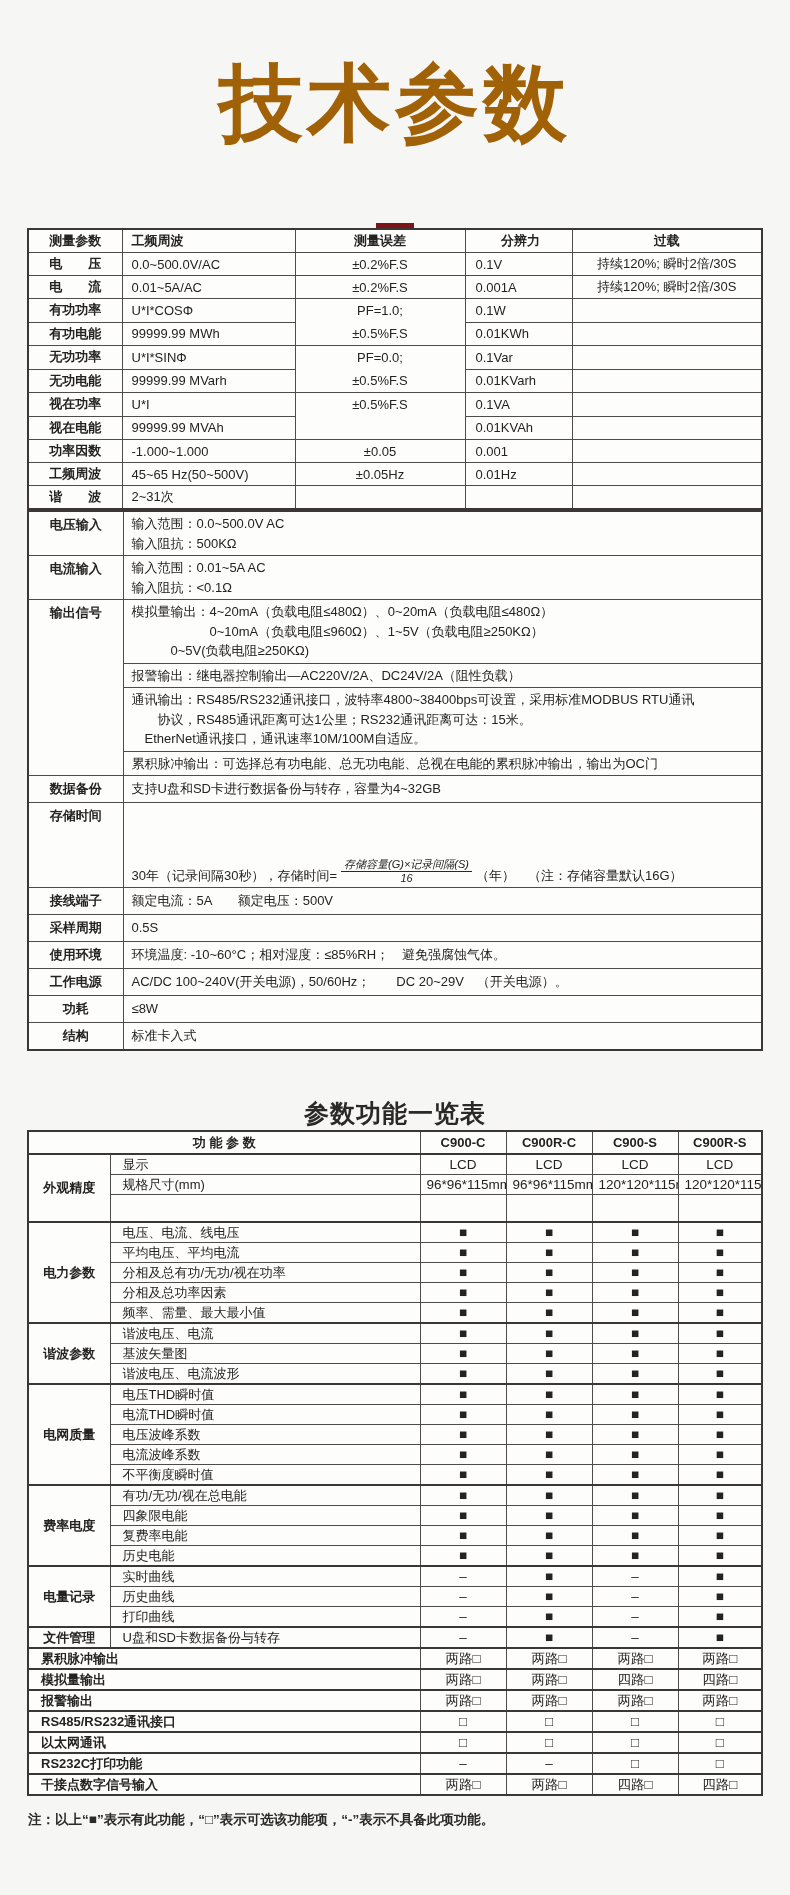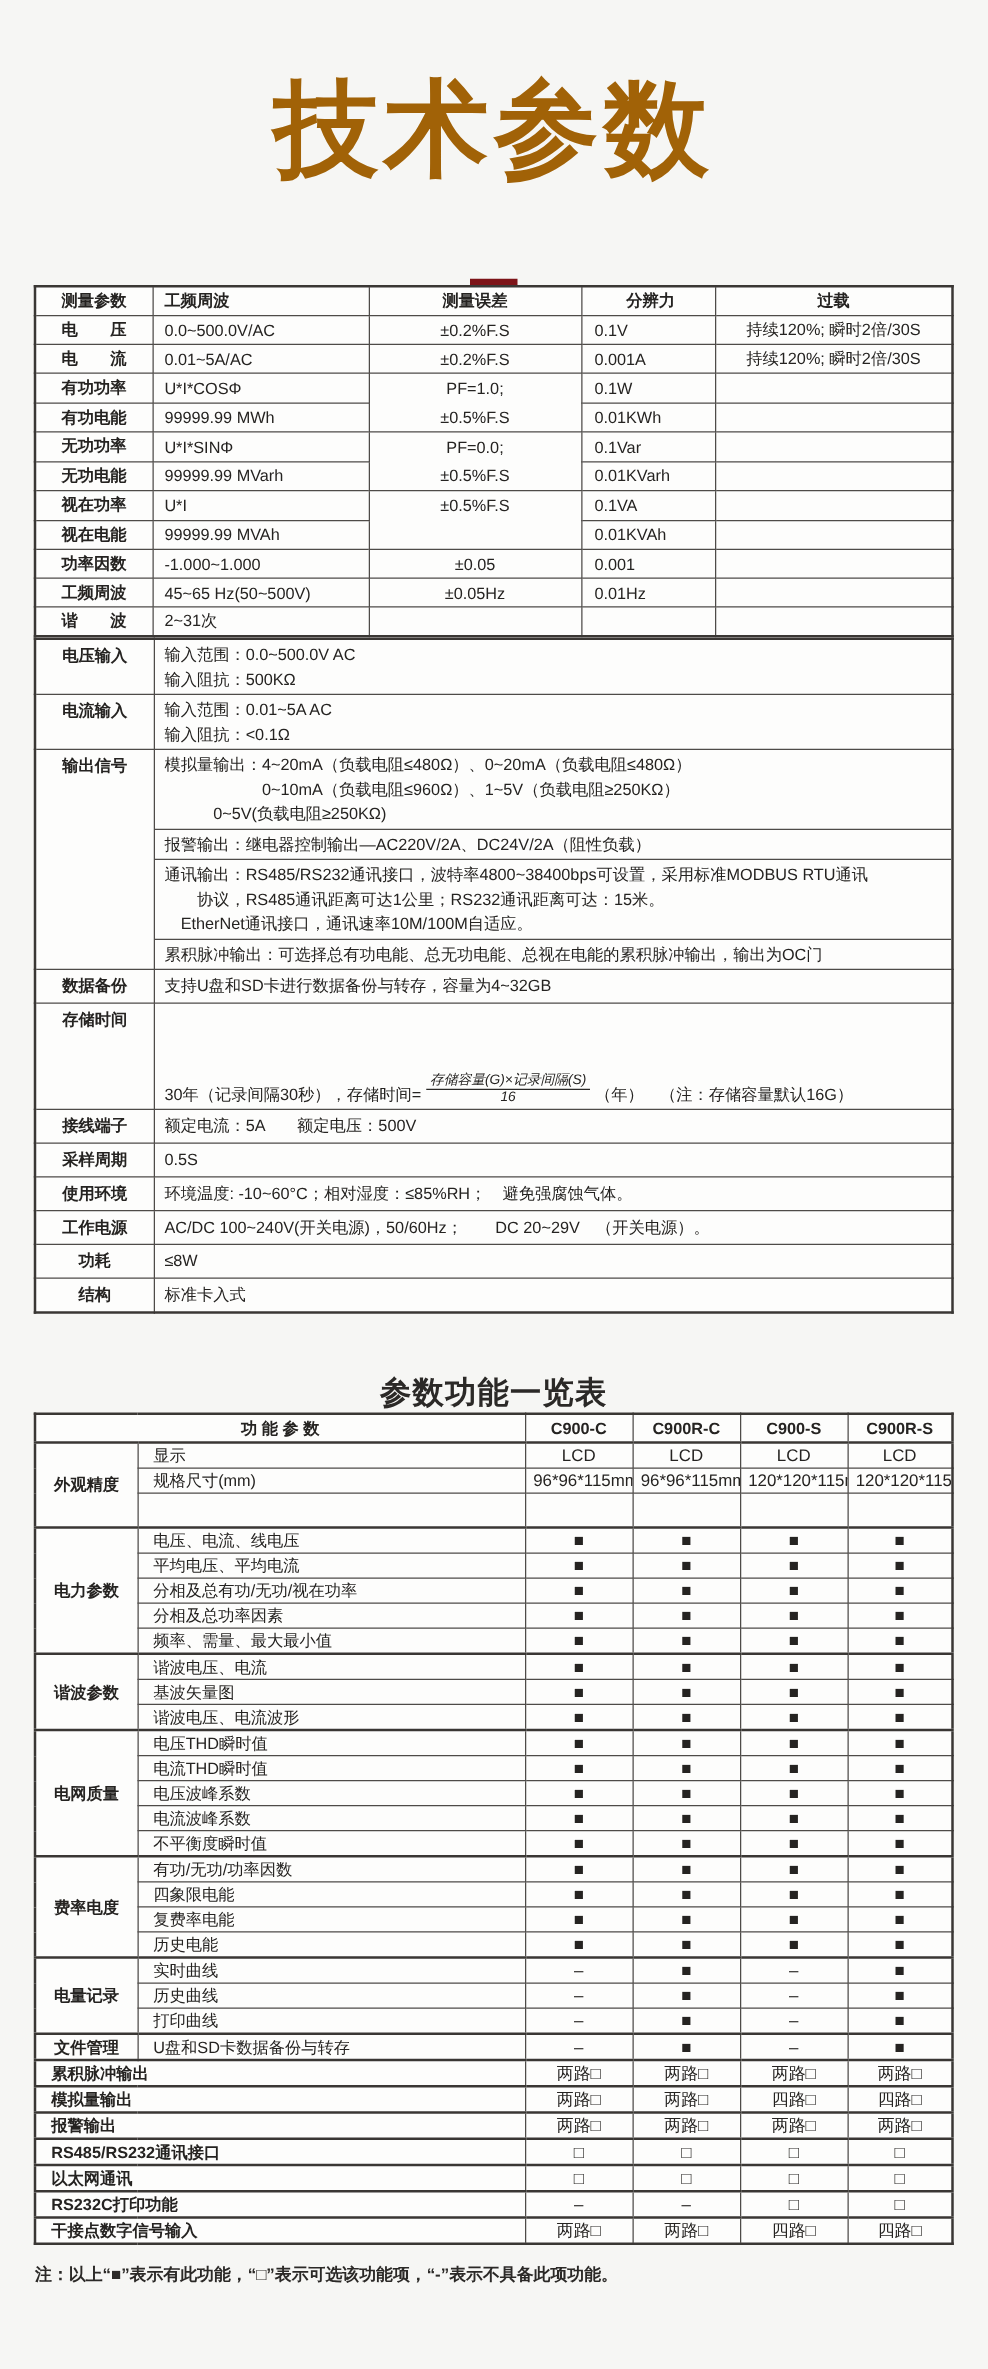"有功/无功/功率因数" td.feat { text: /功率因数 -> /视在总电能 }
